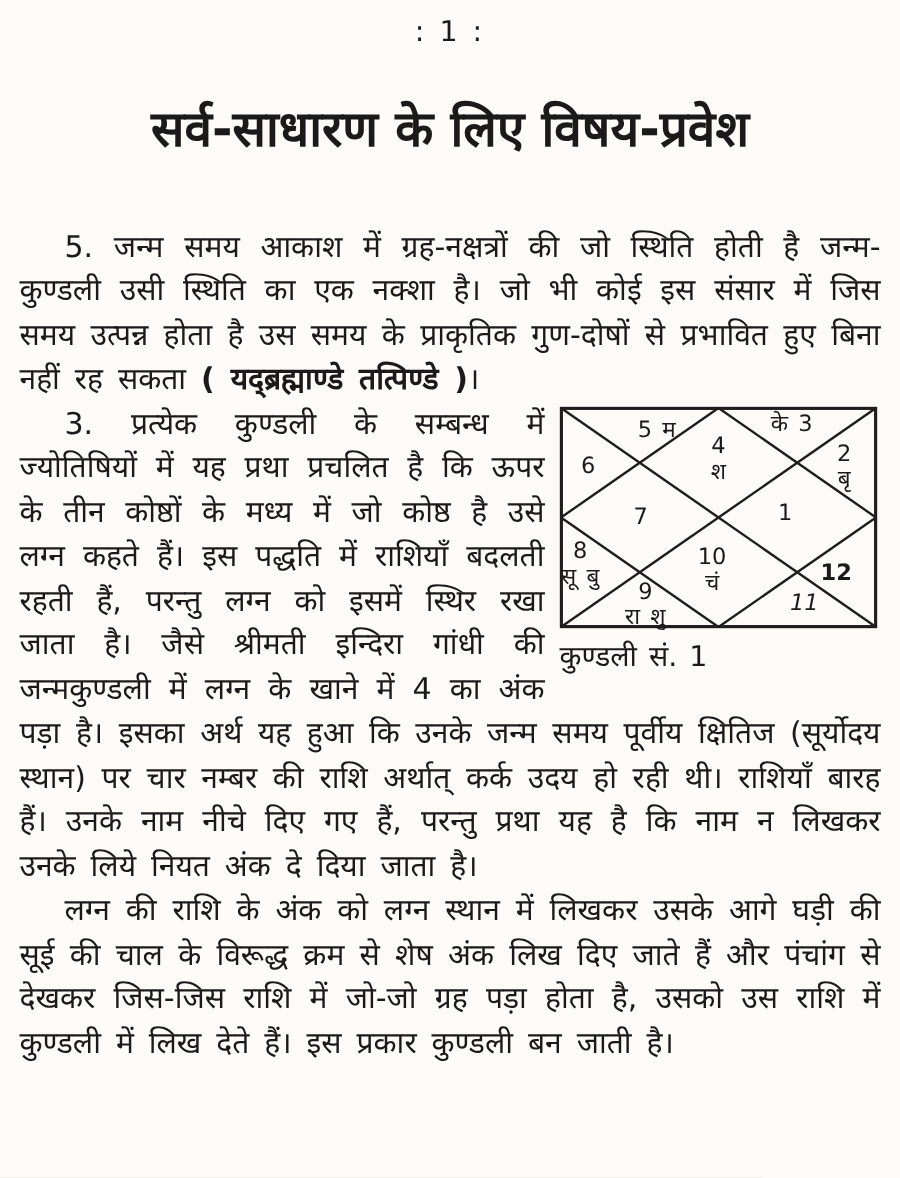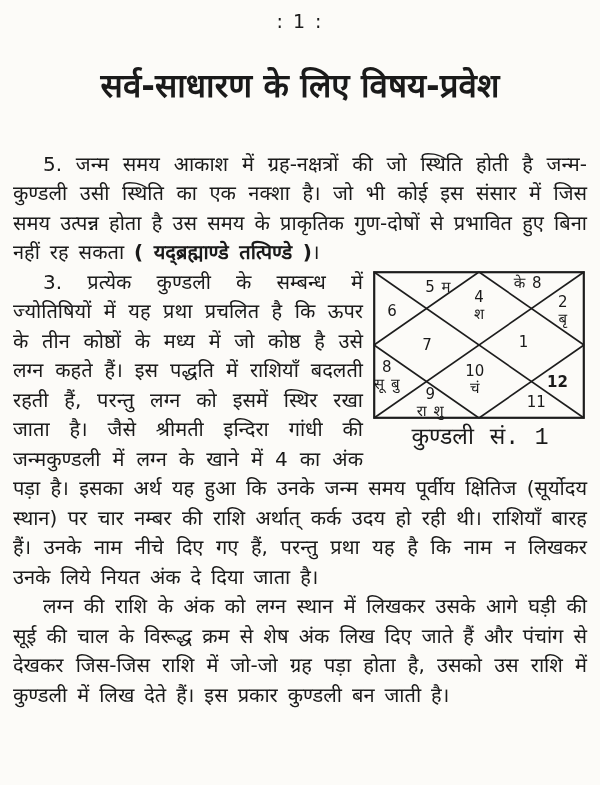"के 8" span.hline { text: 8 -> 3 }
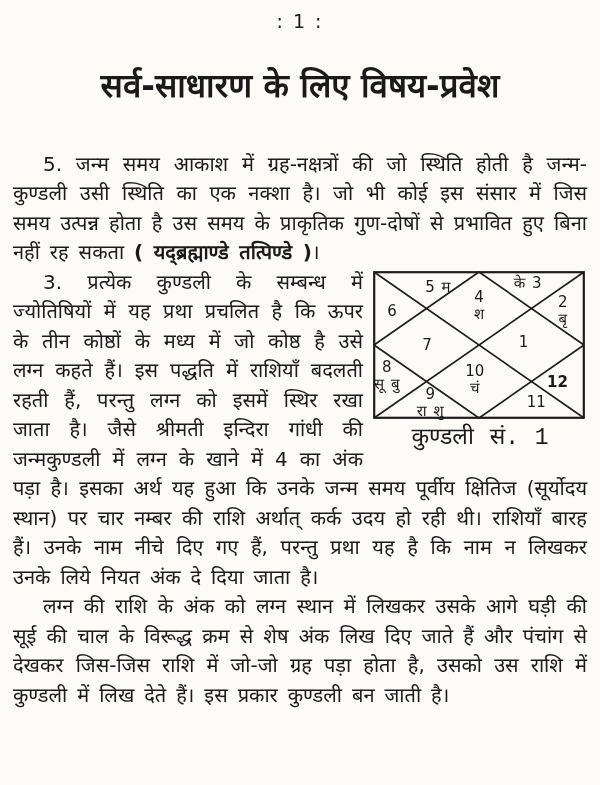"11" div.house { font-style: none -> italic }
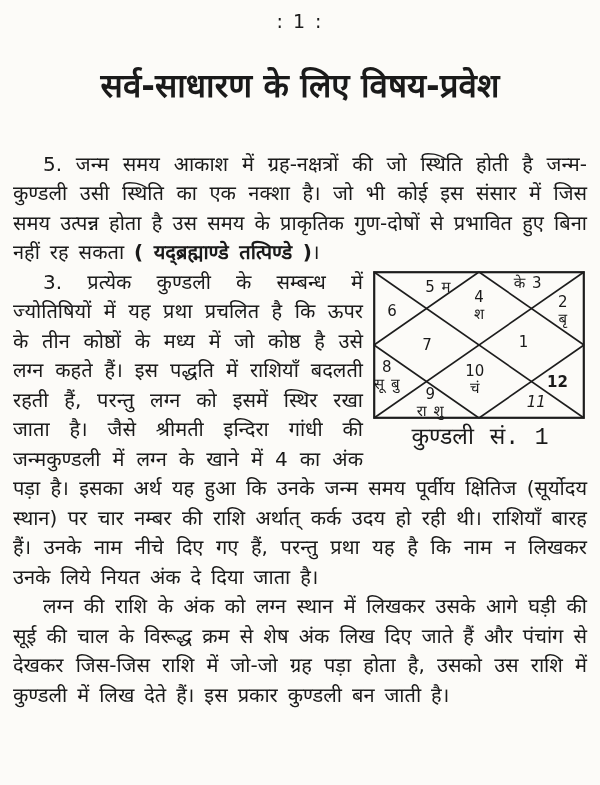"कुण्डली सं. 1" .caption { font-family: Liberation Mono, monospace -> none; font-size: 23px -> 19px; text-align: center -> none }
